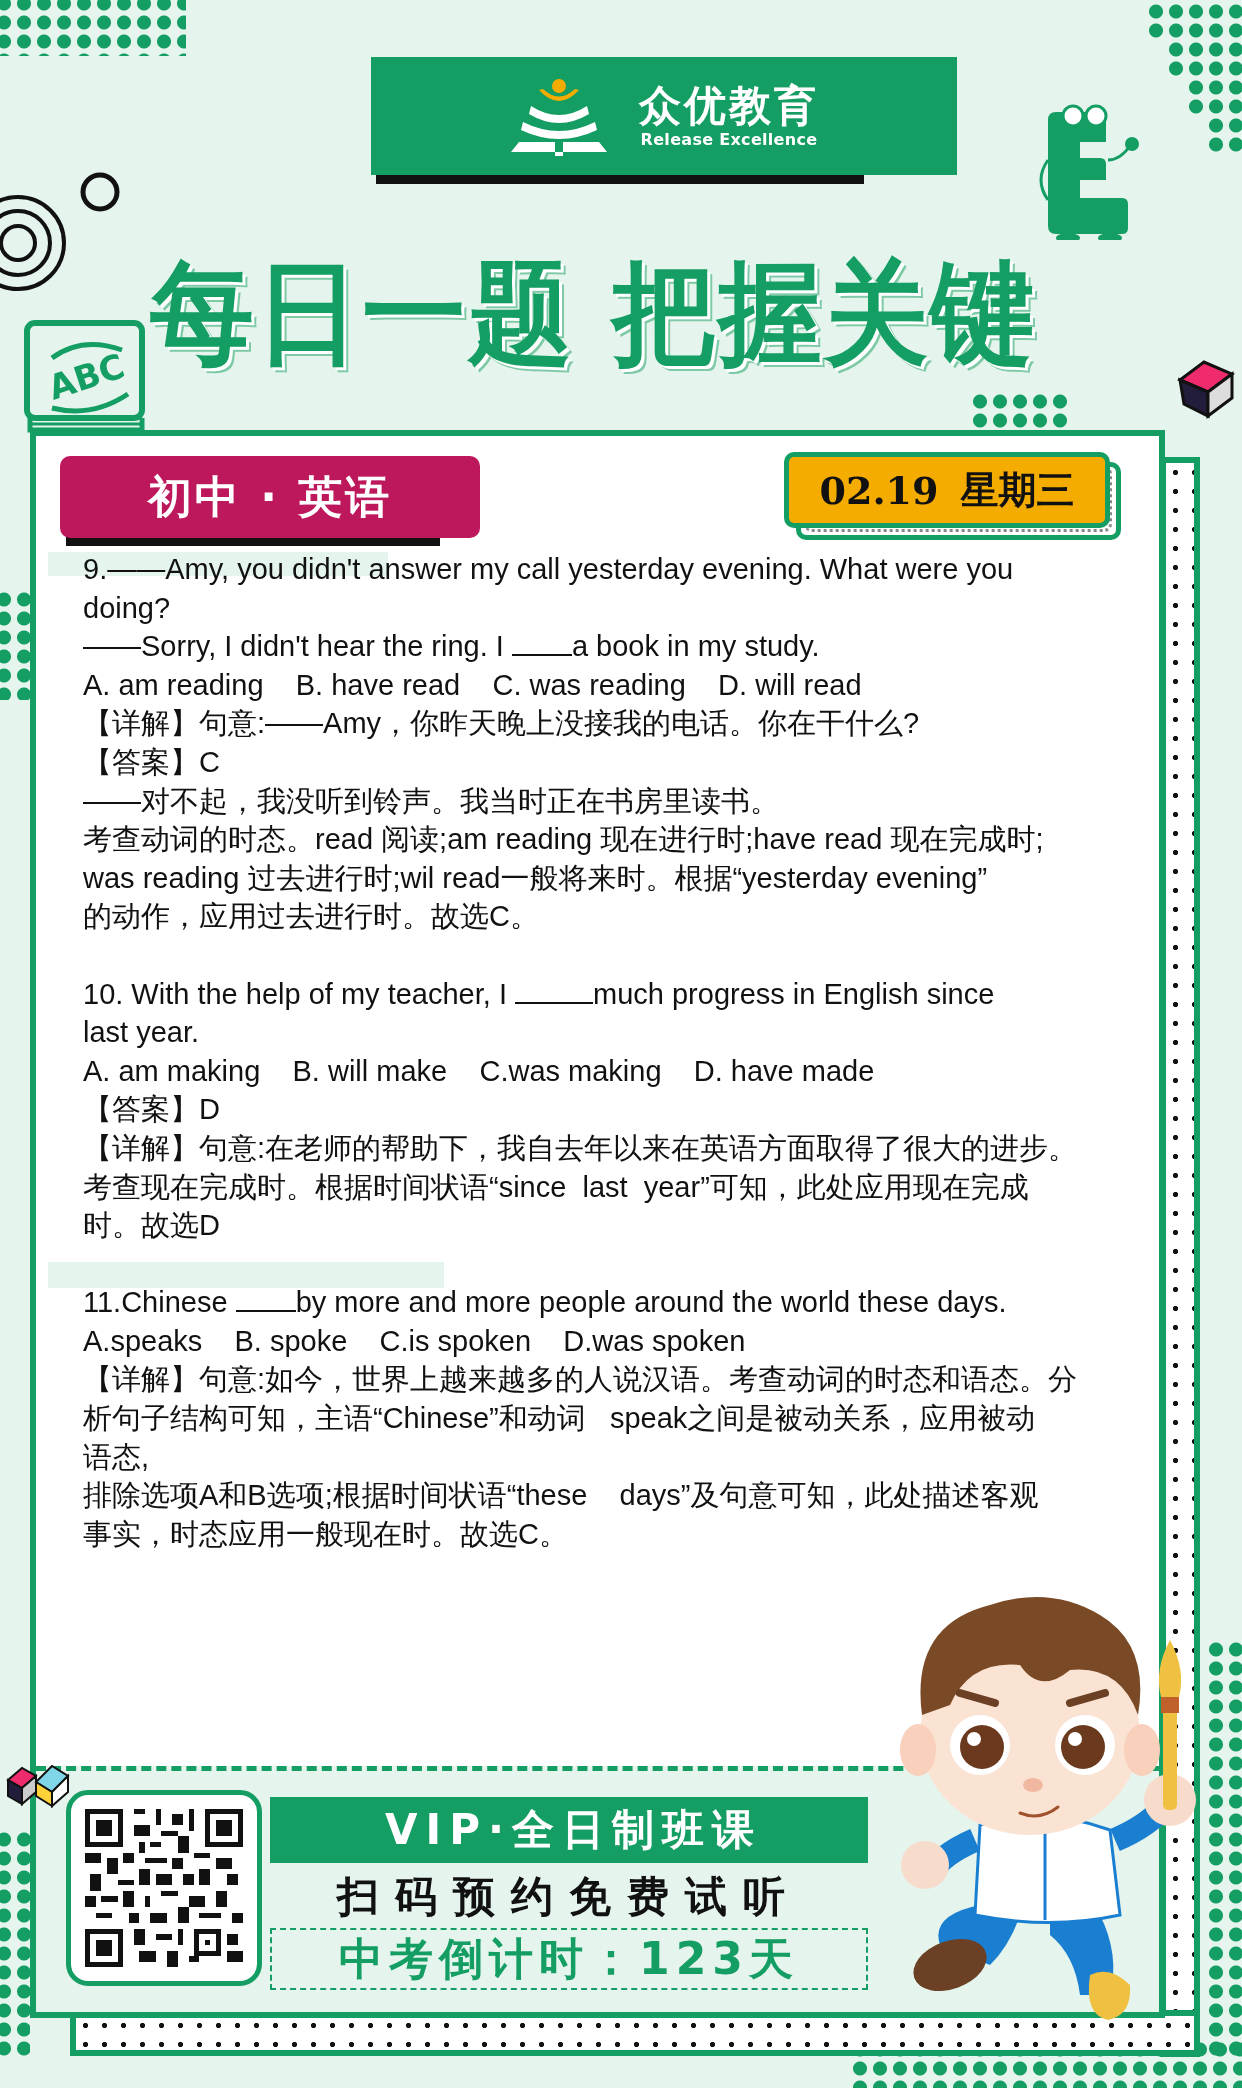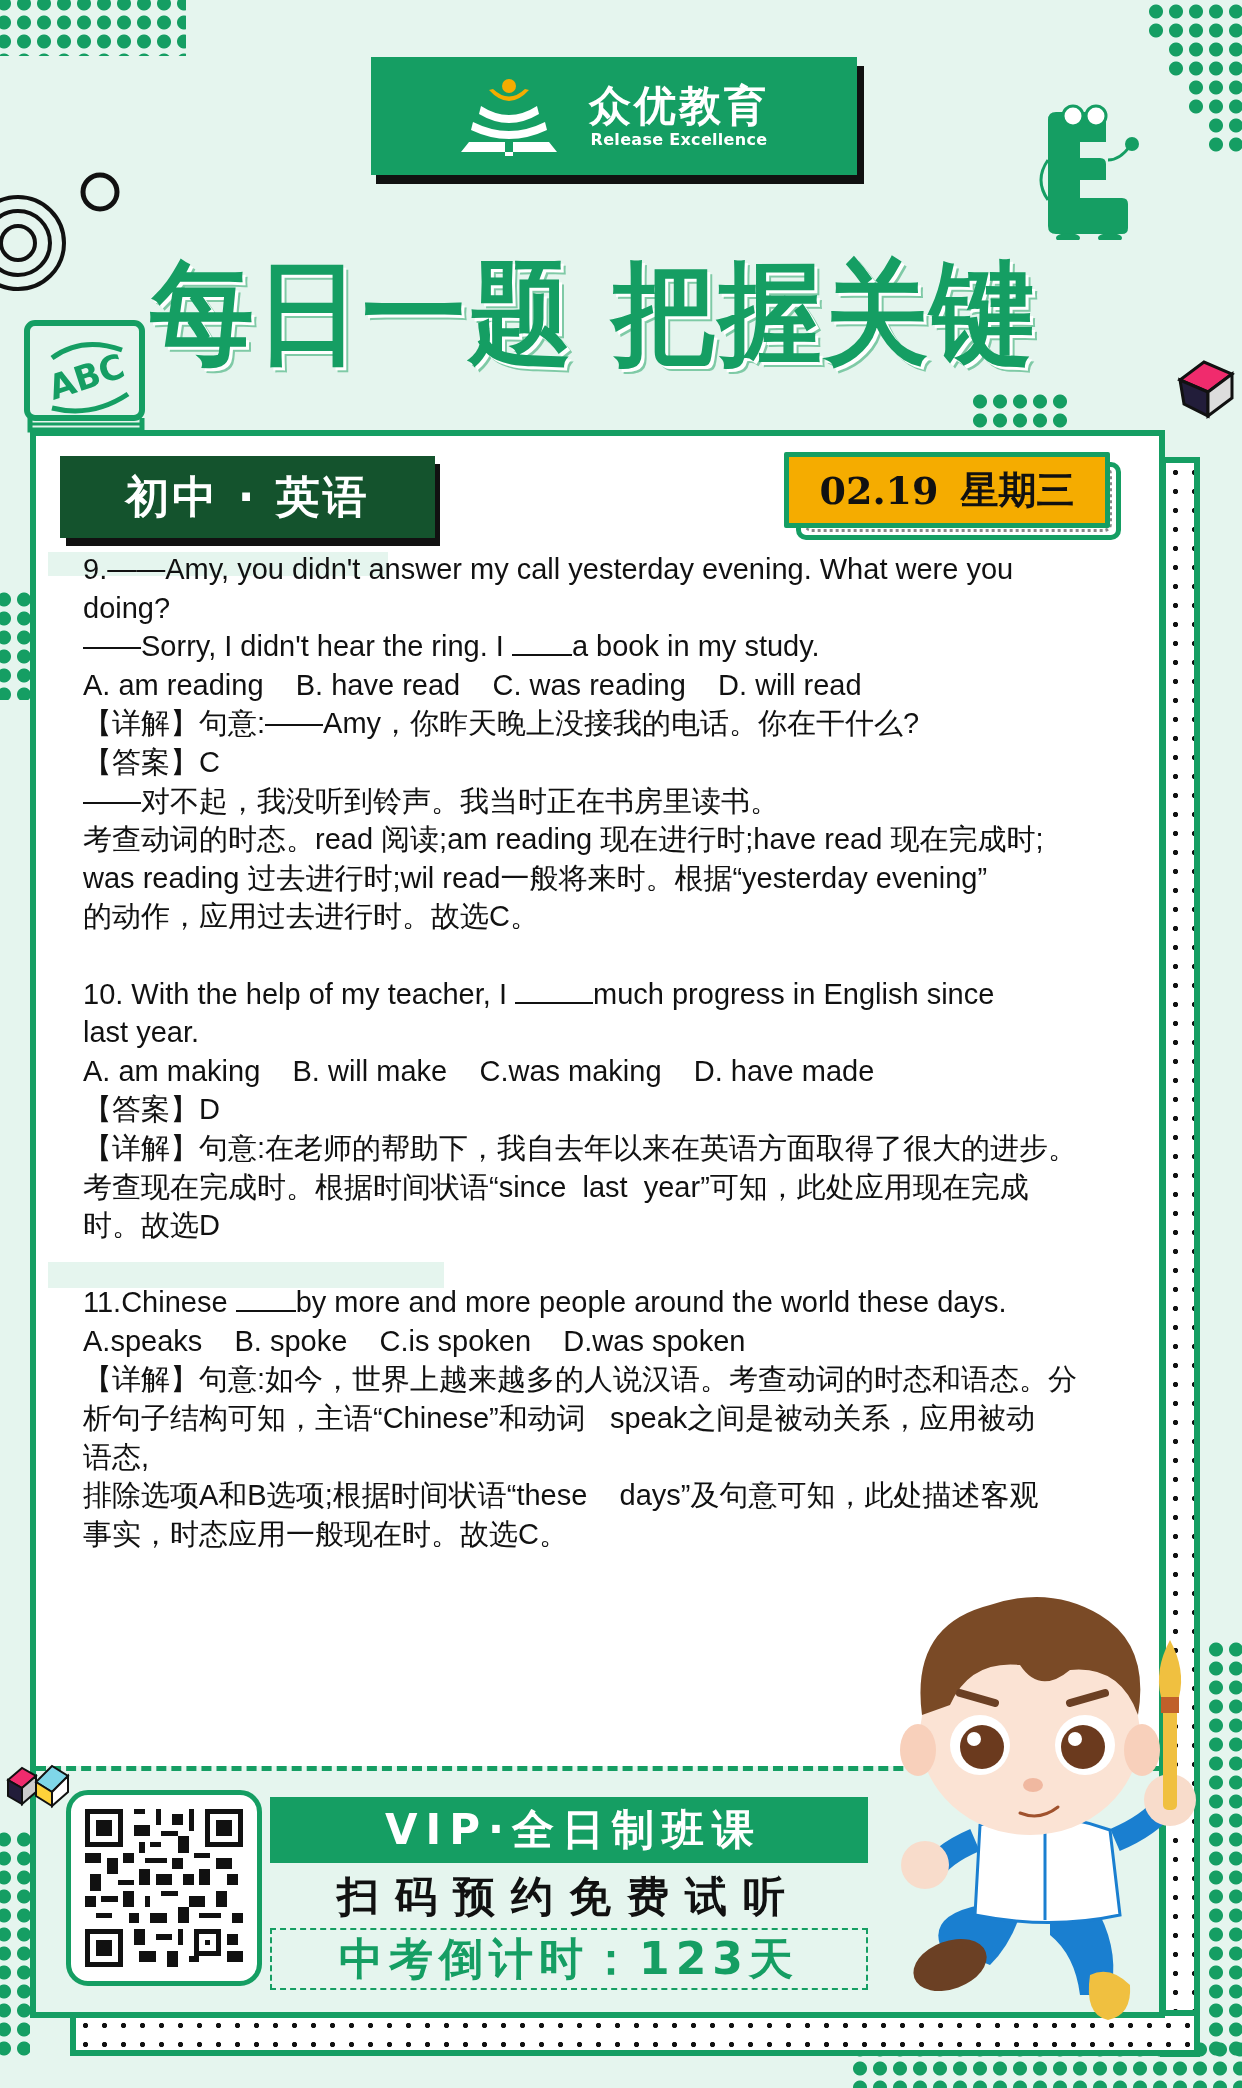"众优教育" .logo-box { width: 486px -> 586px }
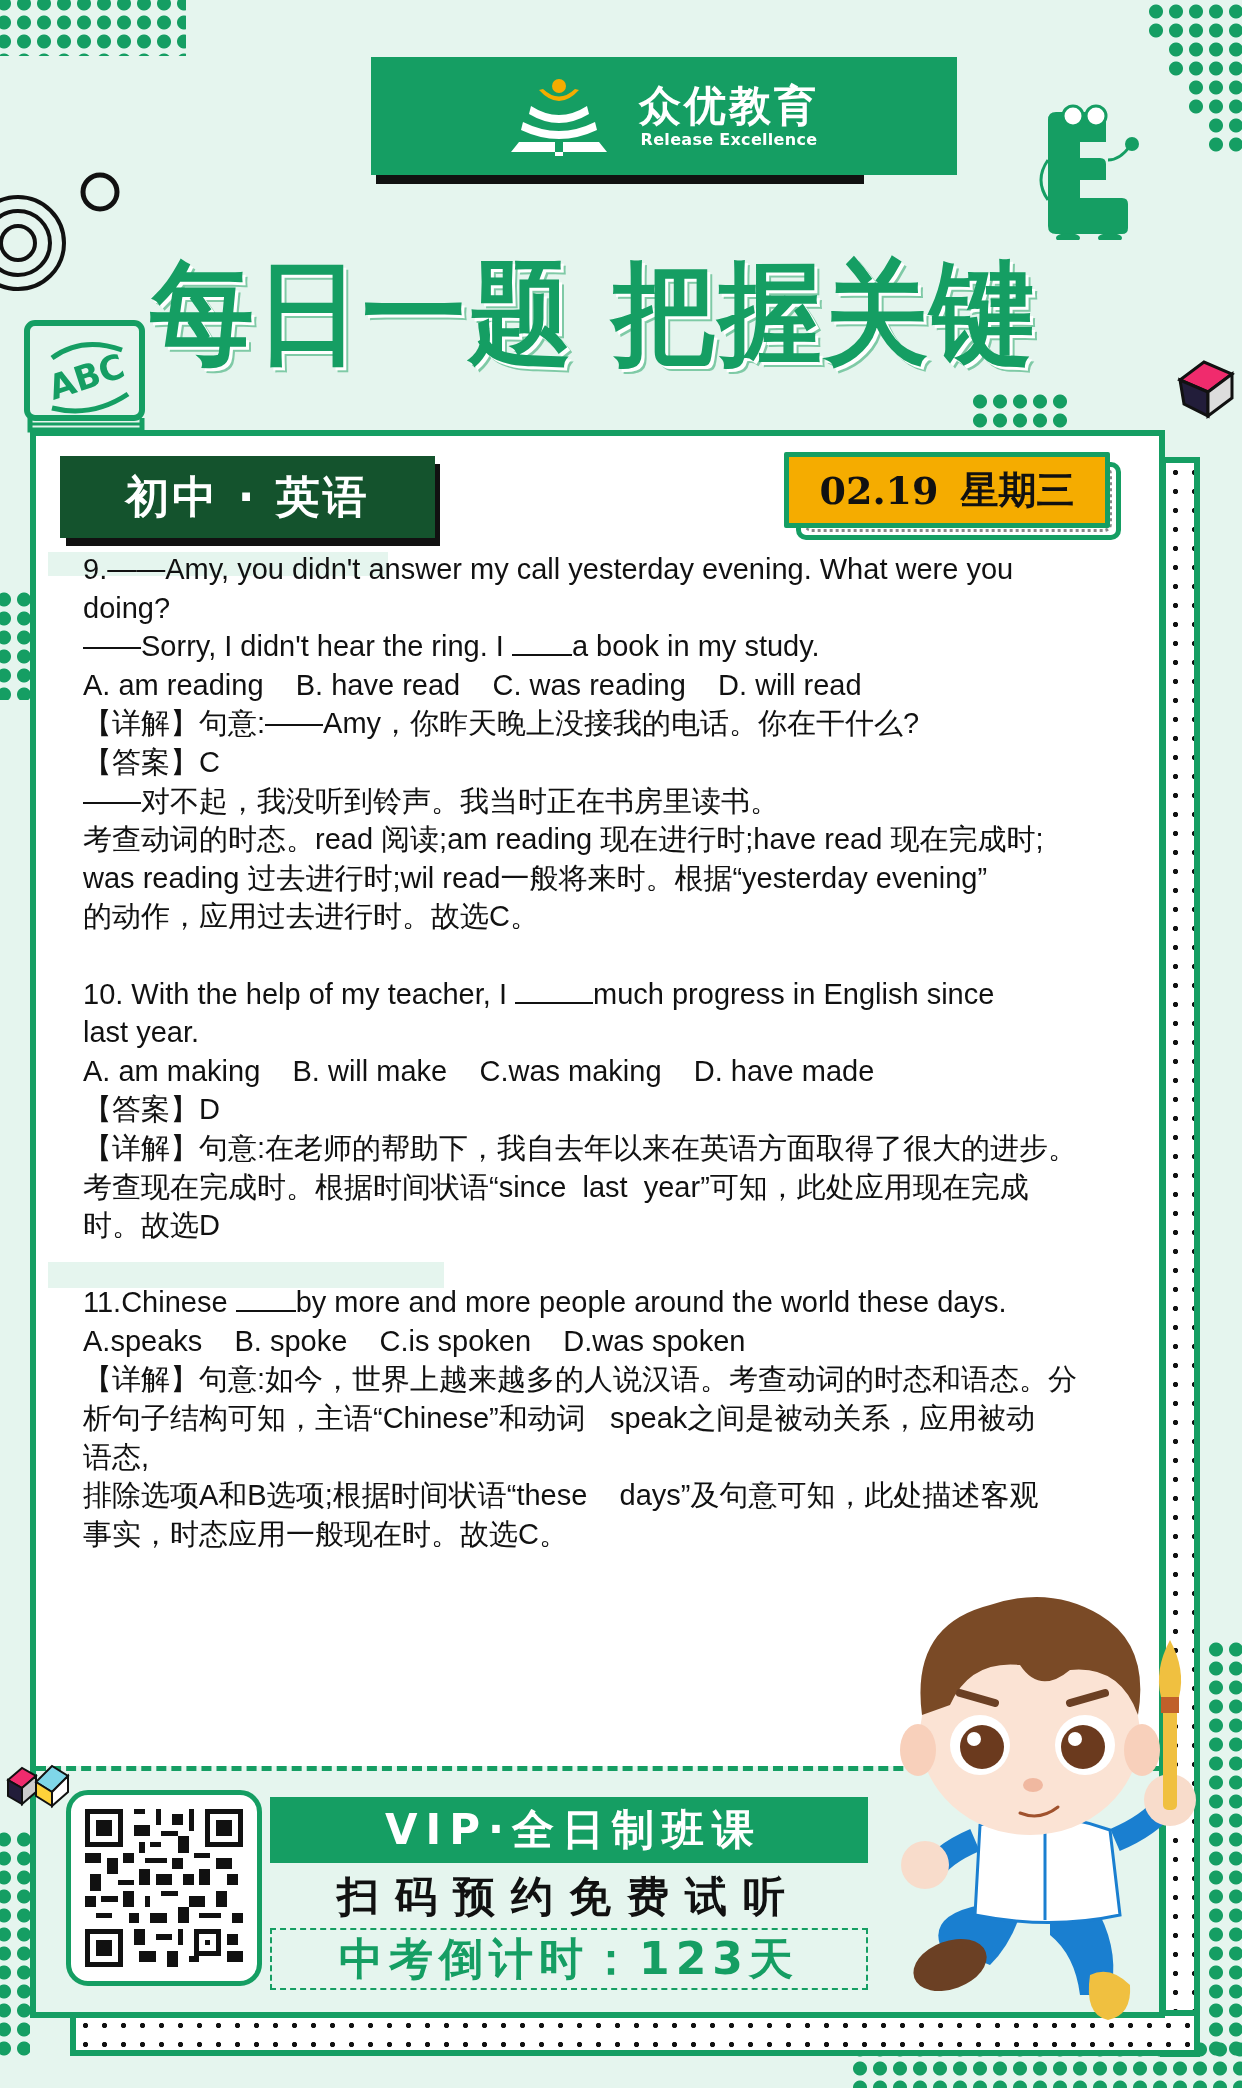"初中 · 英语" .subject-tag { background: #14532d -> #be185d; border-radius: none -> 10px; width: 375px -> 420px }
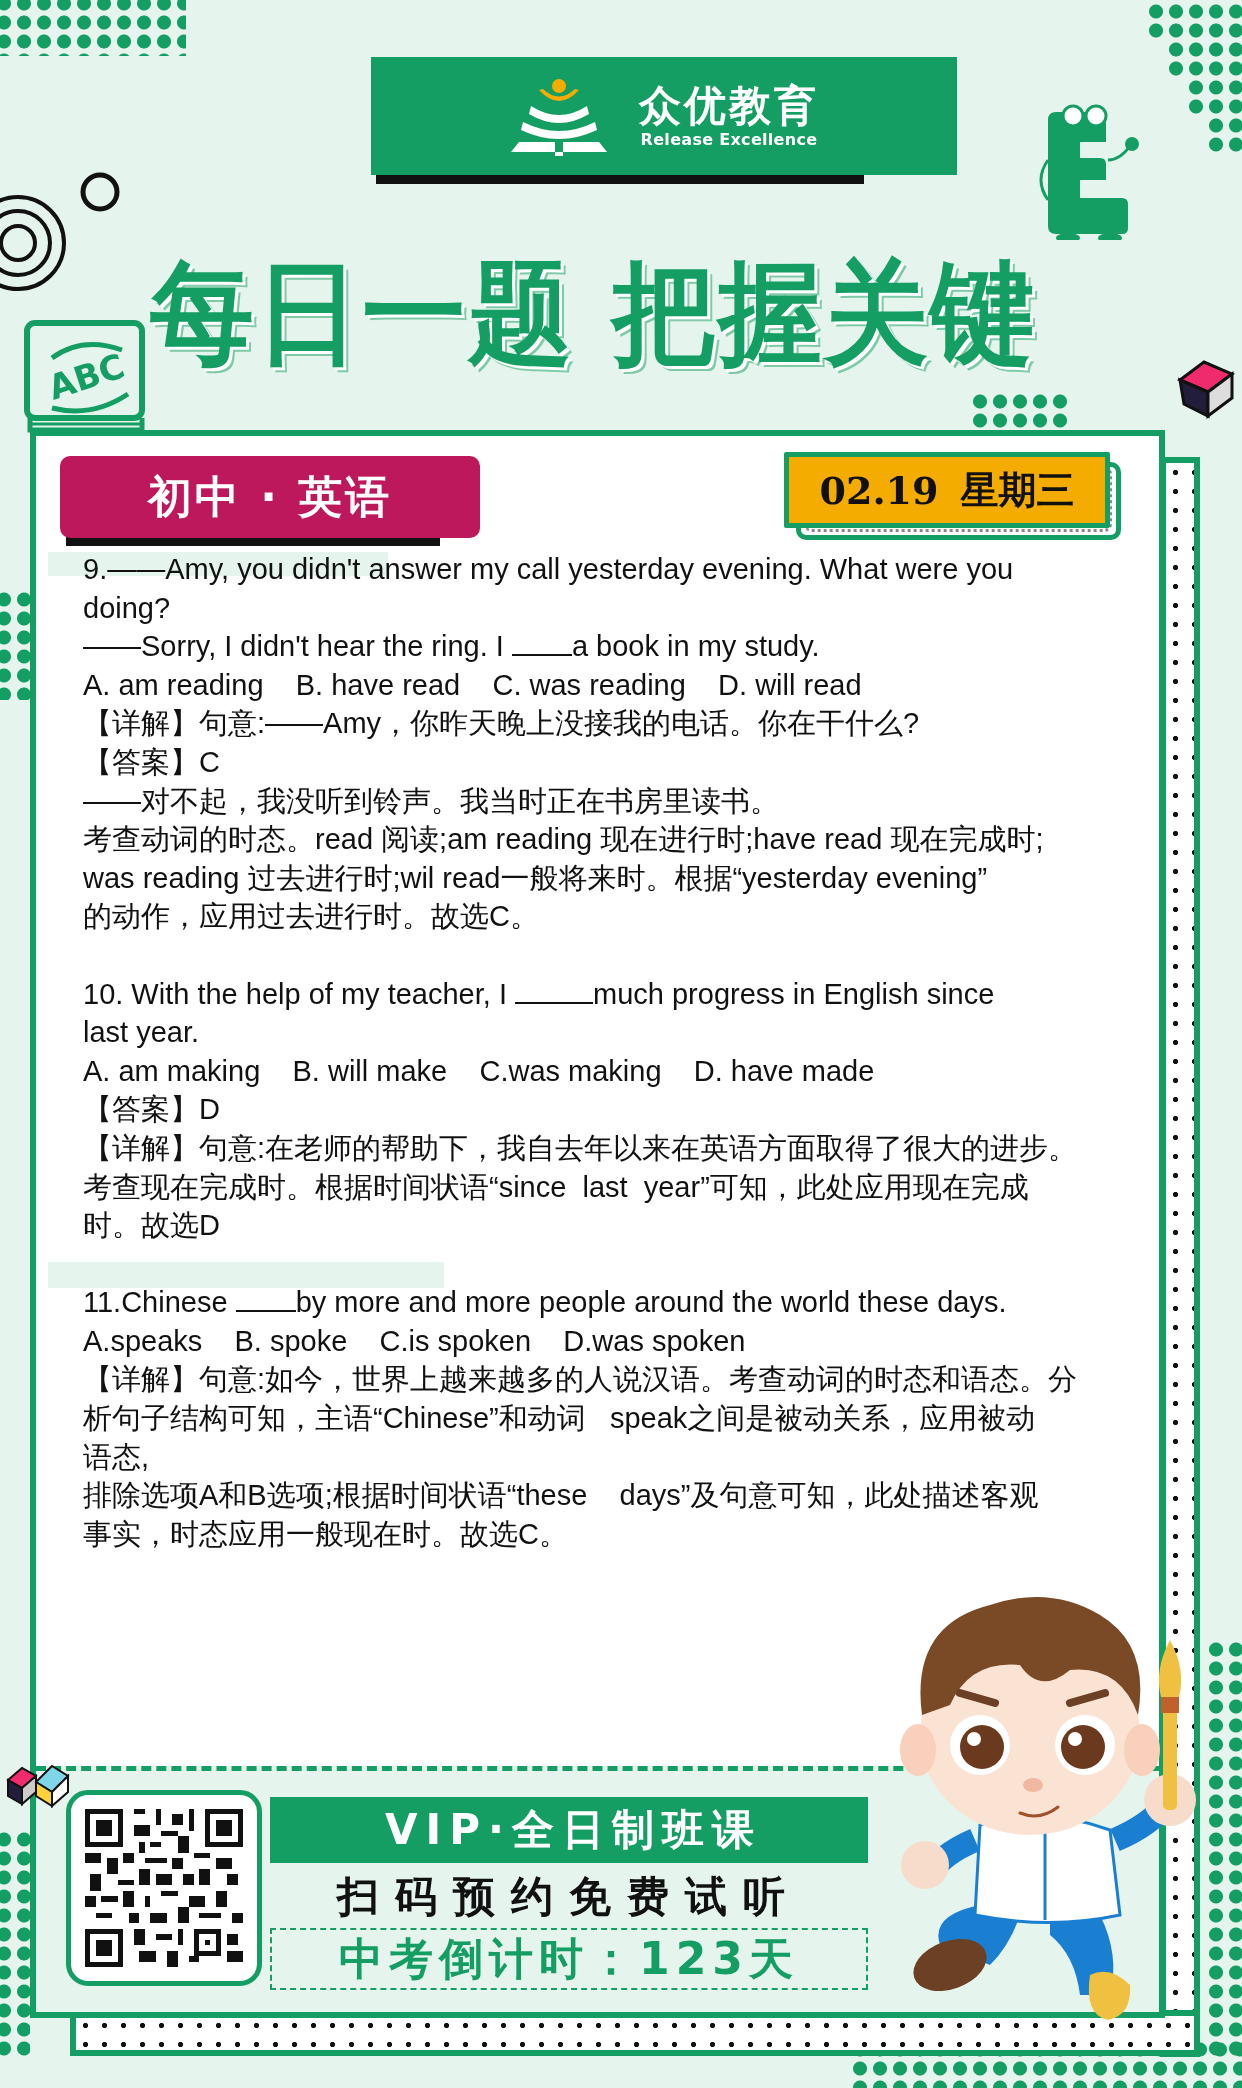"02.19" .date-badge { border-radius: 2px -> 10px }
